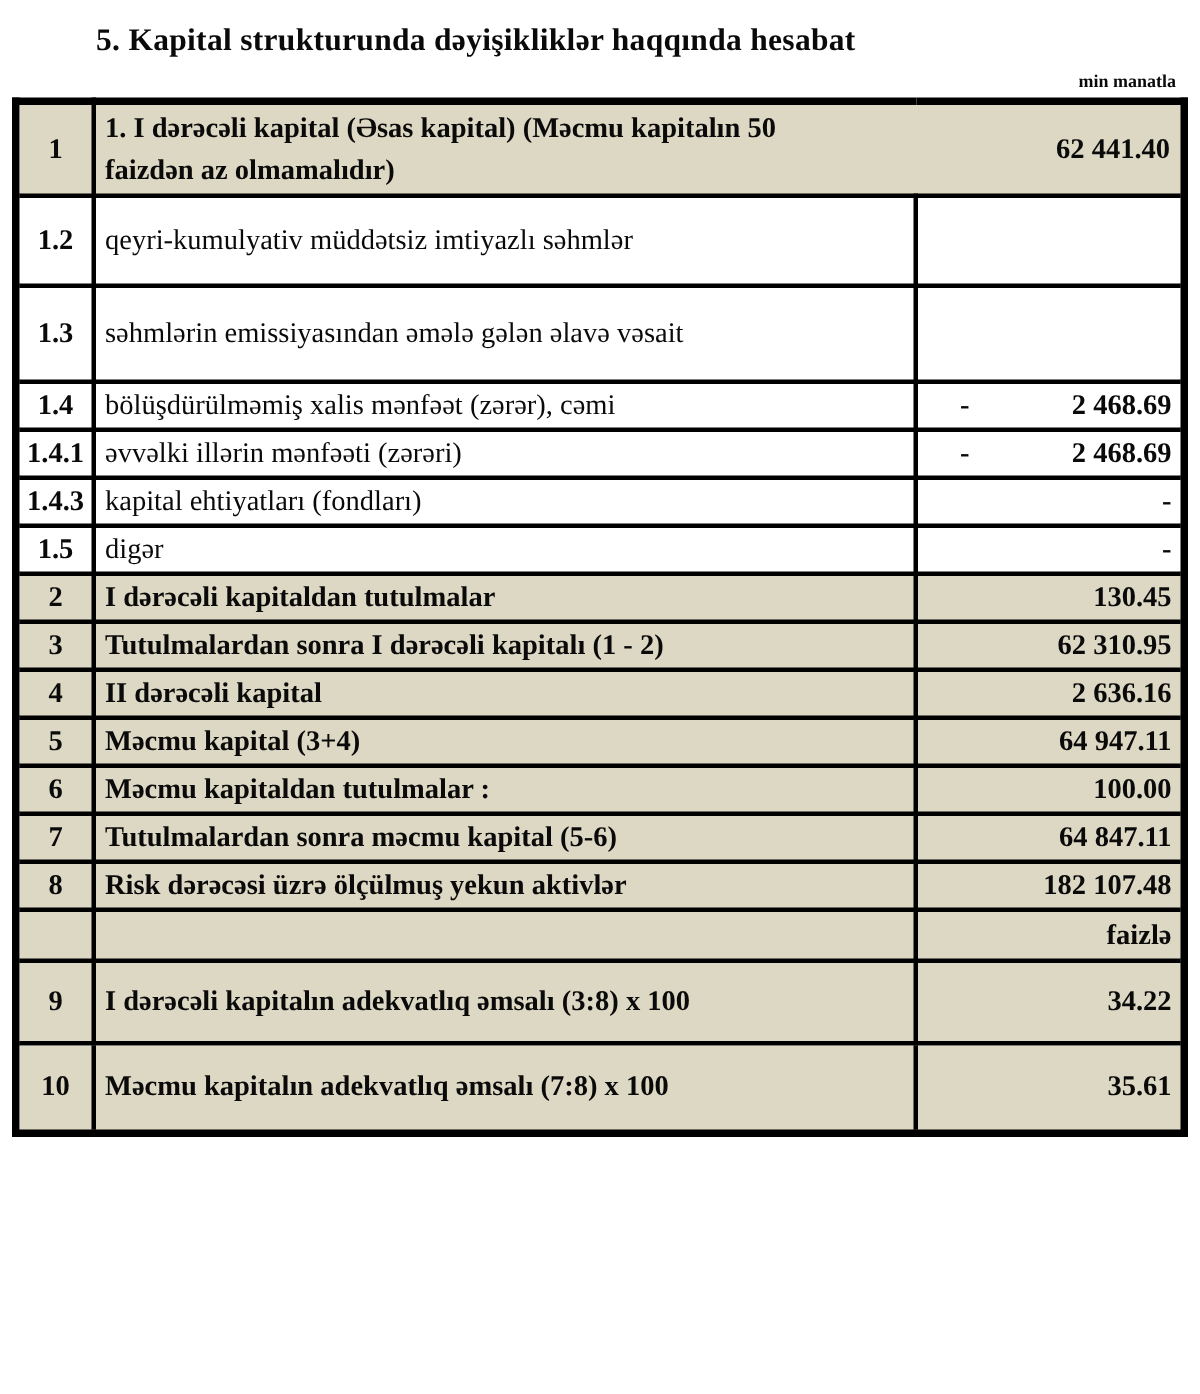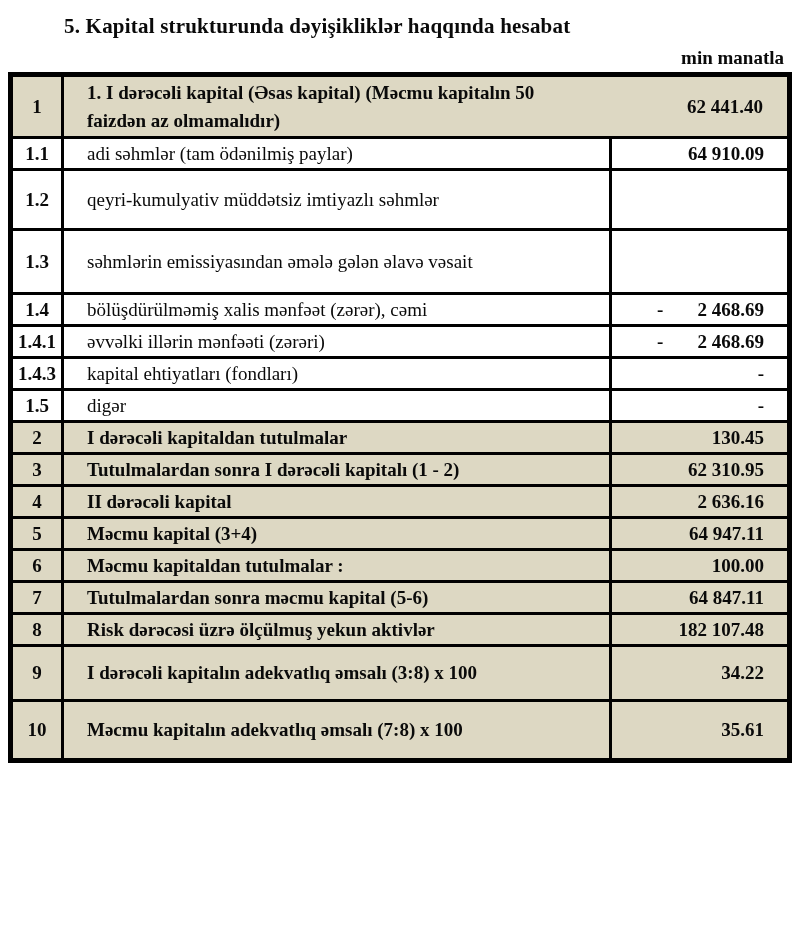"min manatla" .unit-label { font-size: 19px -> 12px }
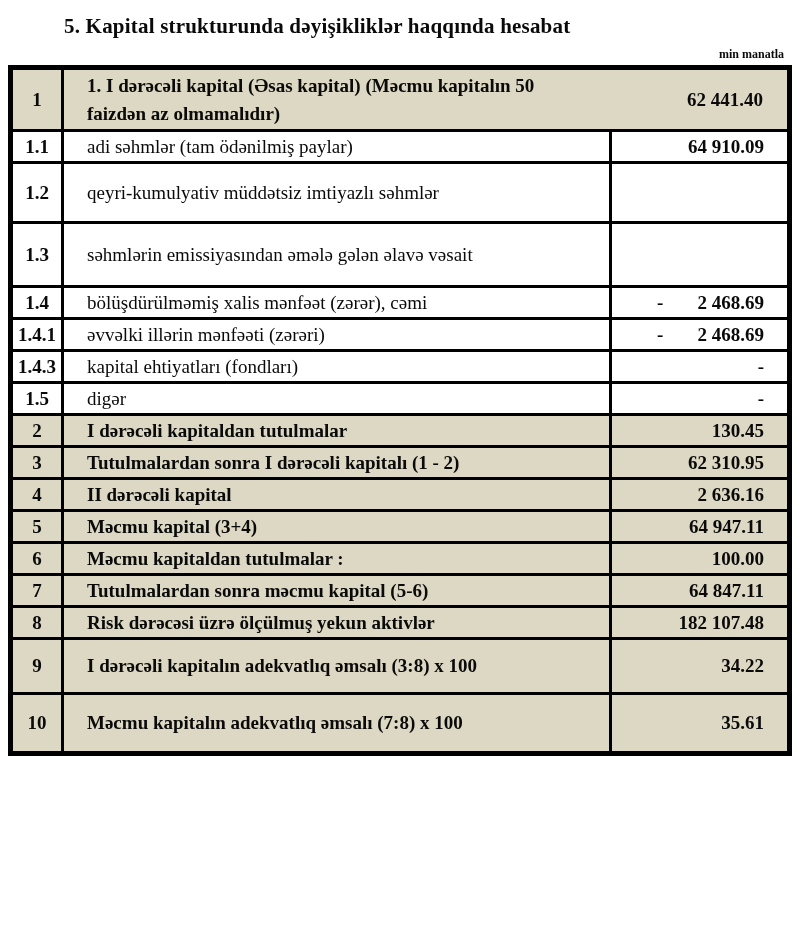"1. I dərəcəli kapital (Əsas" td { padding: 2px 23px -> 2px 6px }
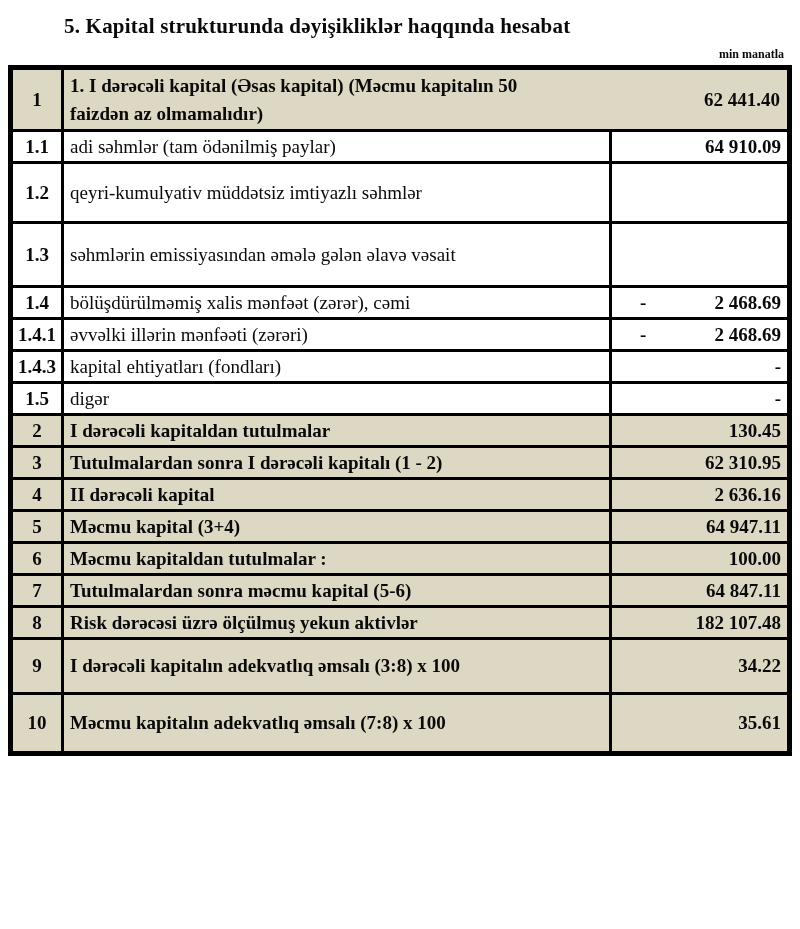"1.1" tr.h-std { html: <tr> <td>1.1</td> <td>adi səhmlər (tam ödənilmiş paylar)</td> <td>64 910.09</td> </tr> -> none }
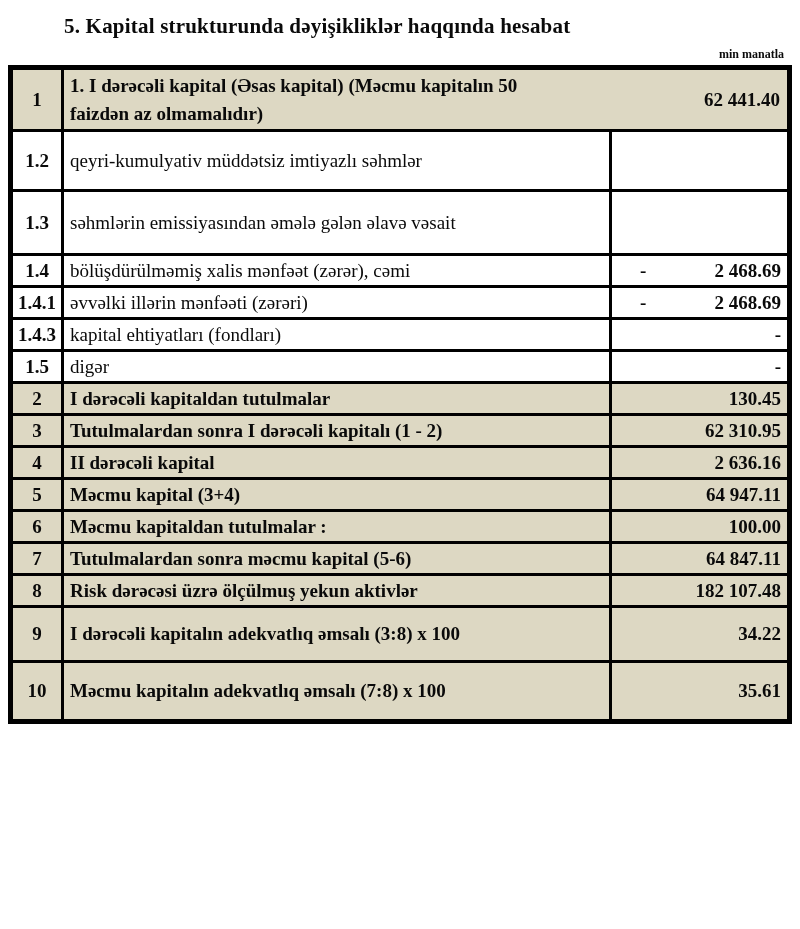"faizlə" tr.hl { html: none -> <tr> <td></td> <td></td> <td>faizlə</td> </tr> }
